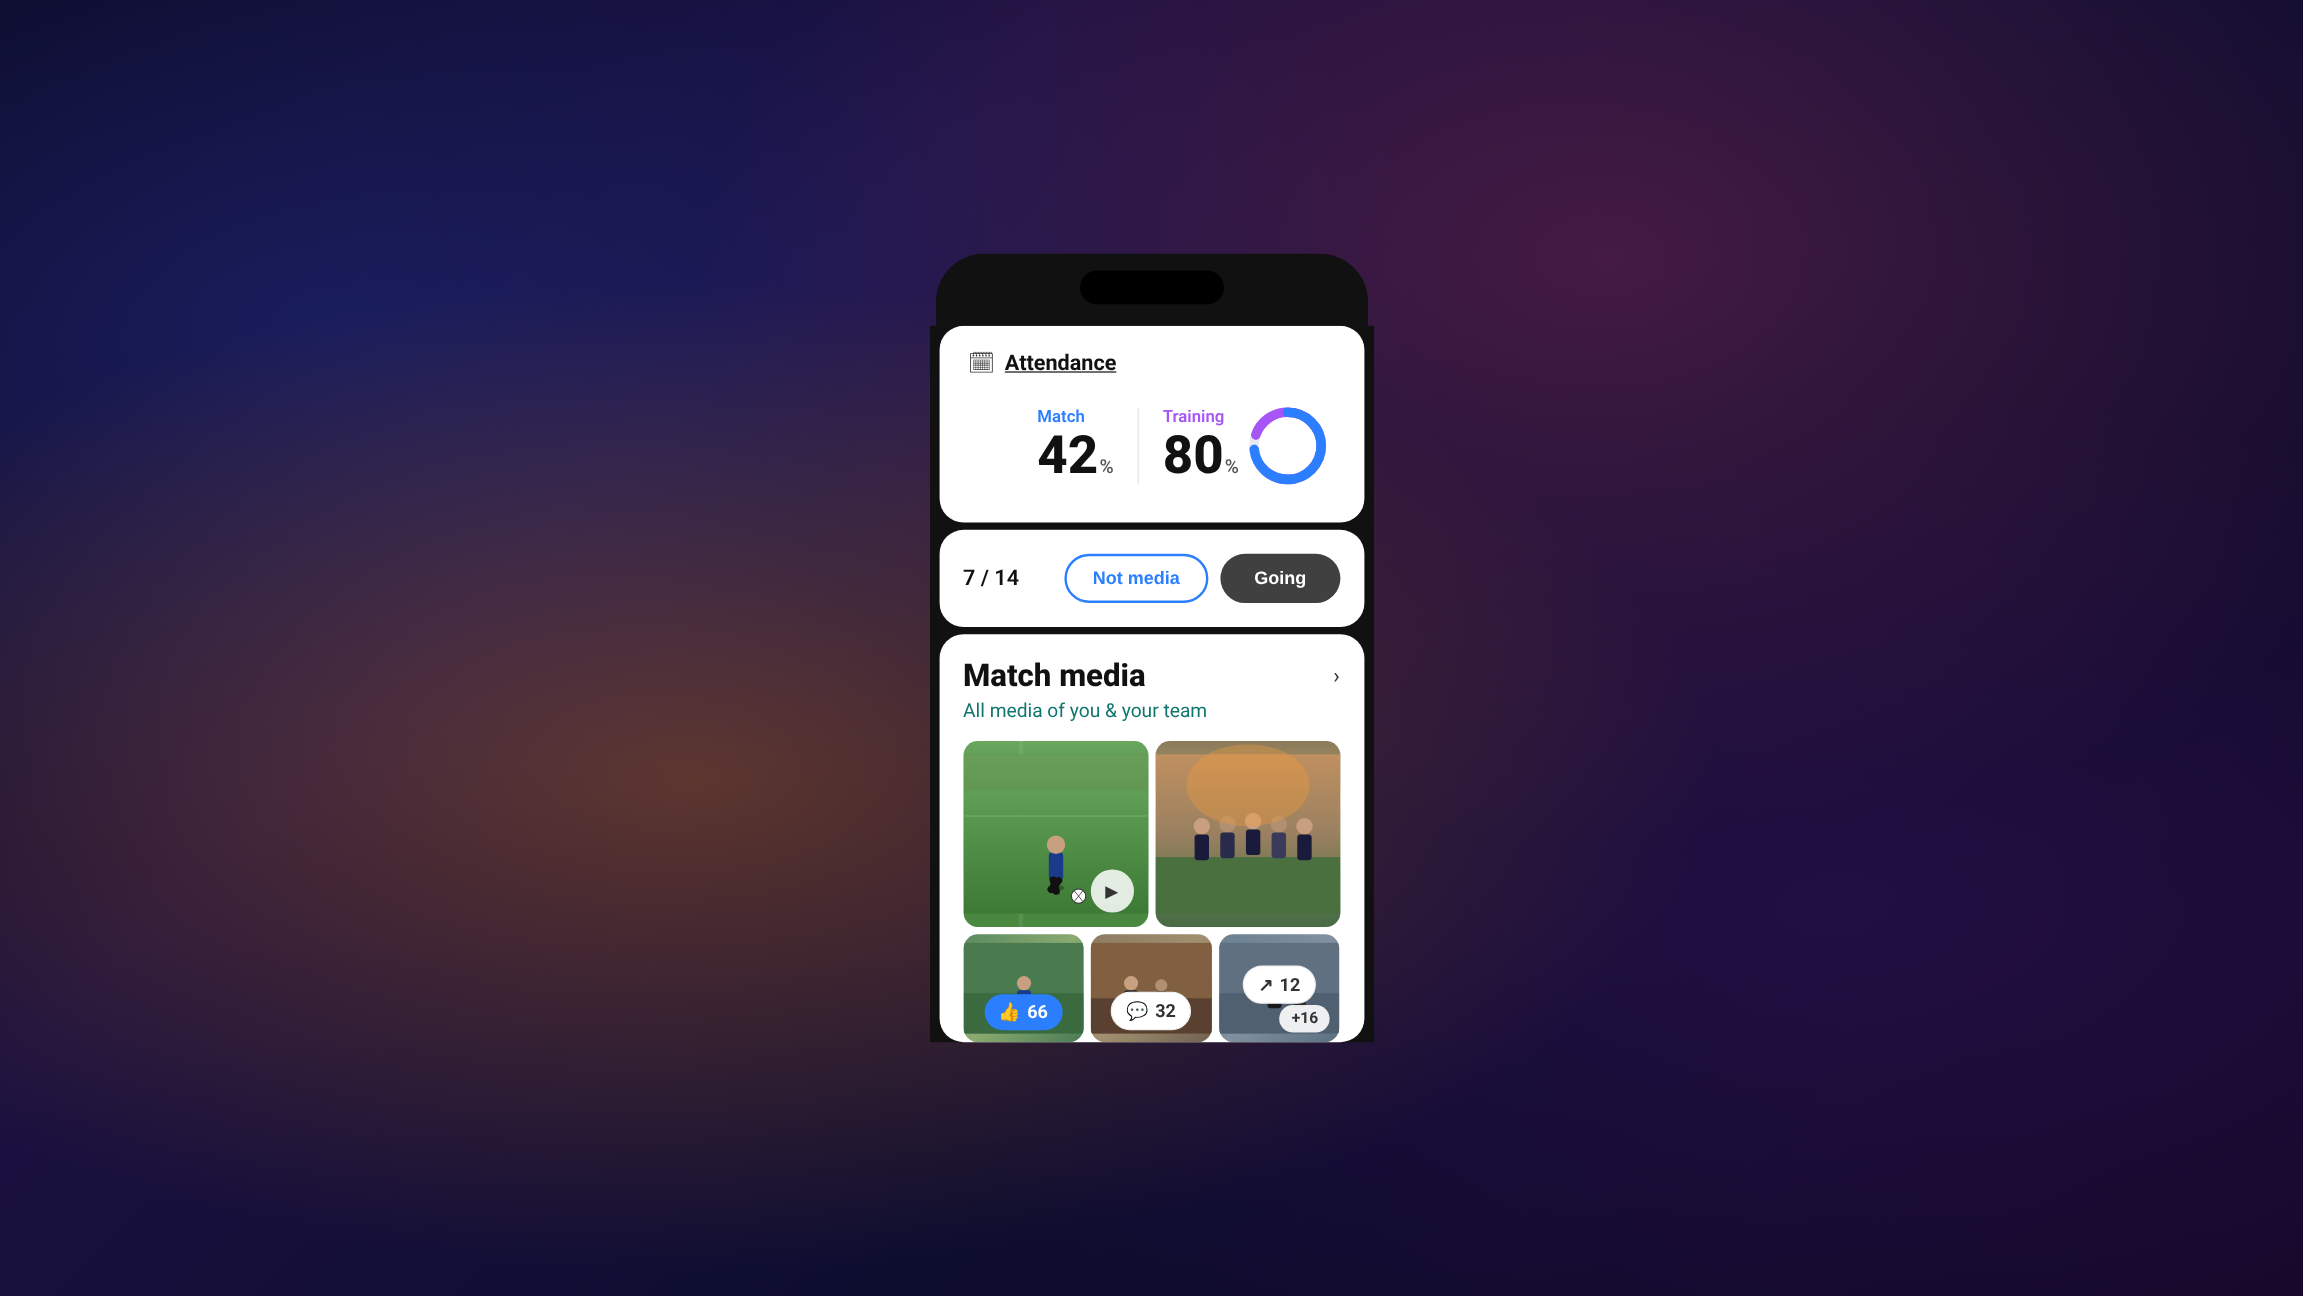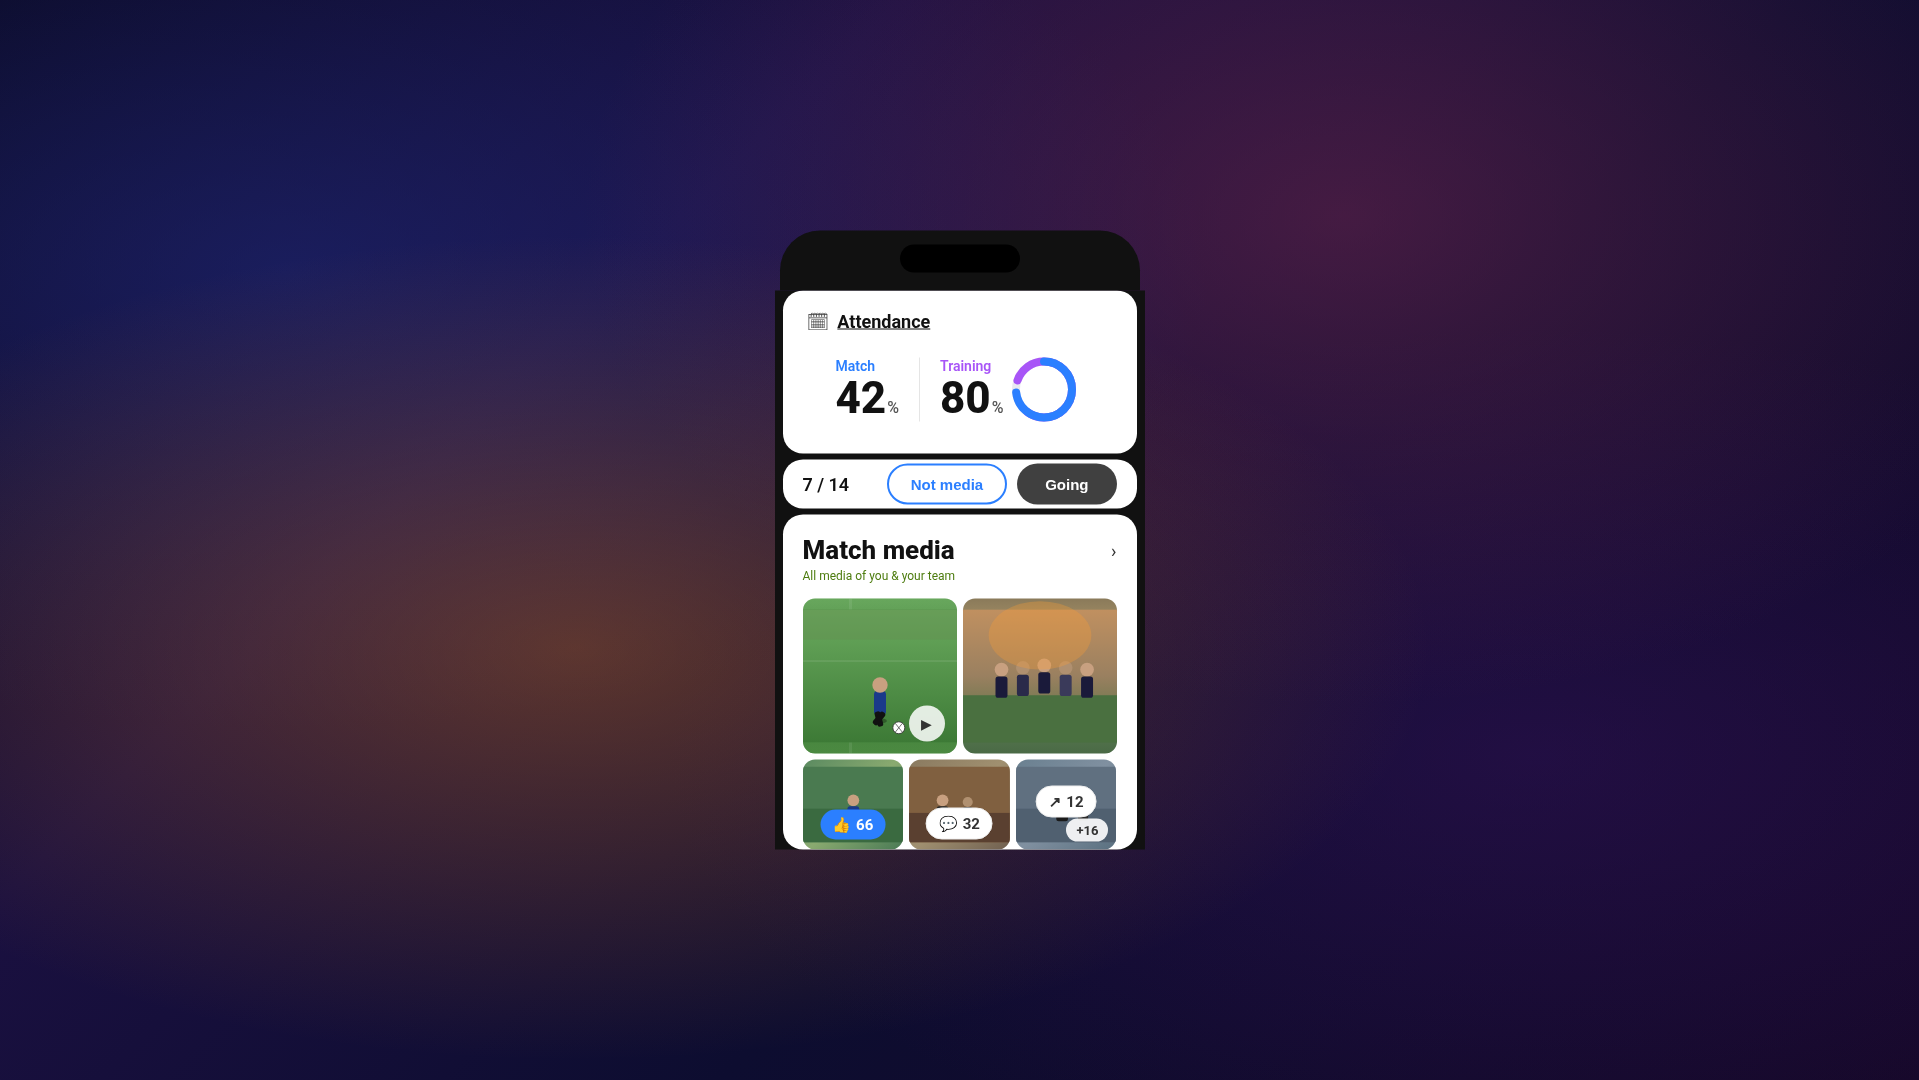"Match" .attendance-stats { justify-content: center -> flex-end }
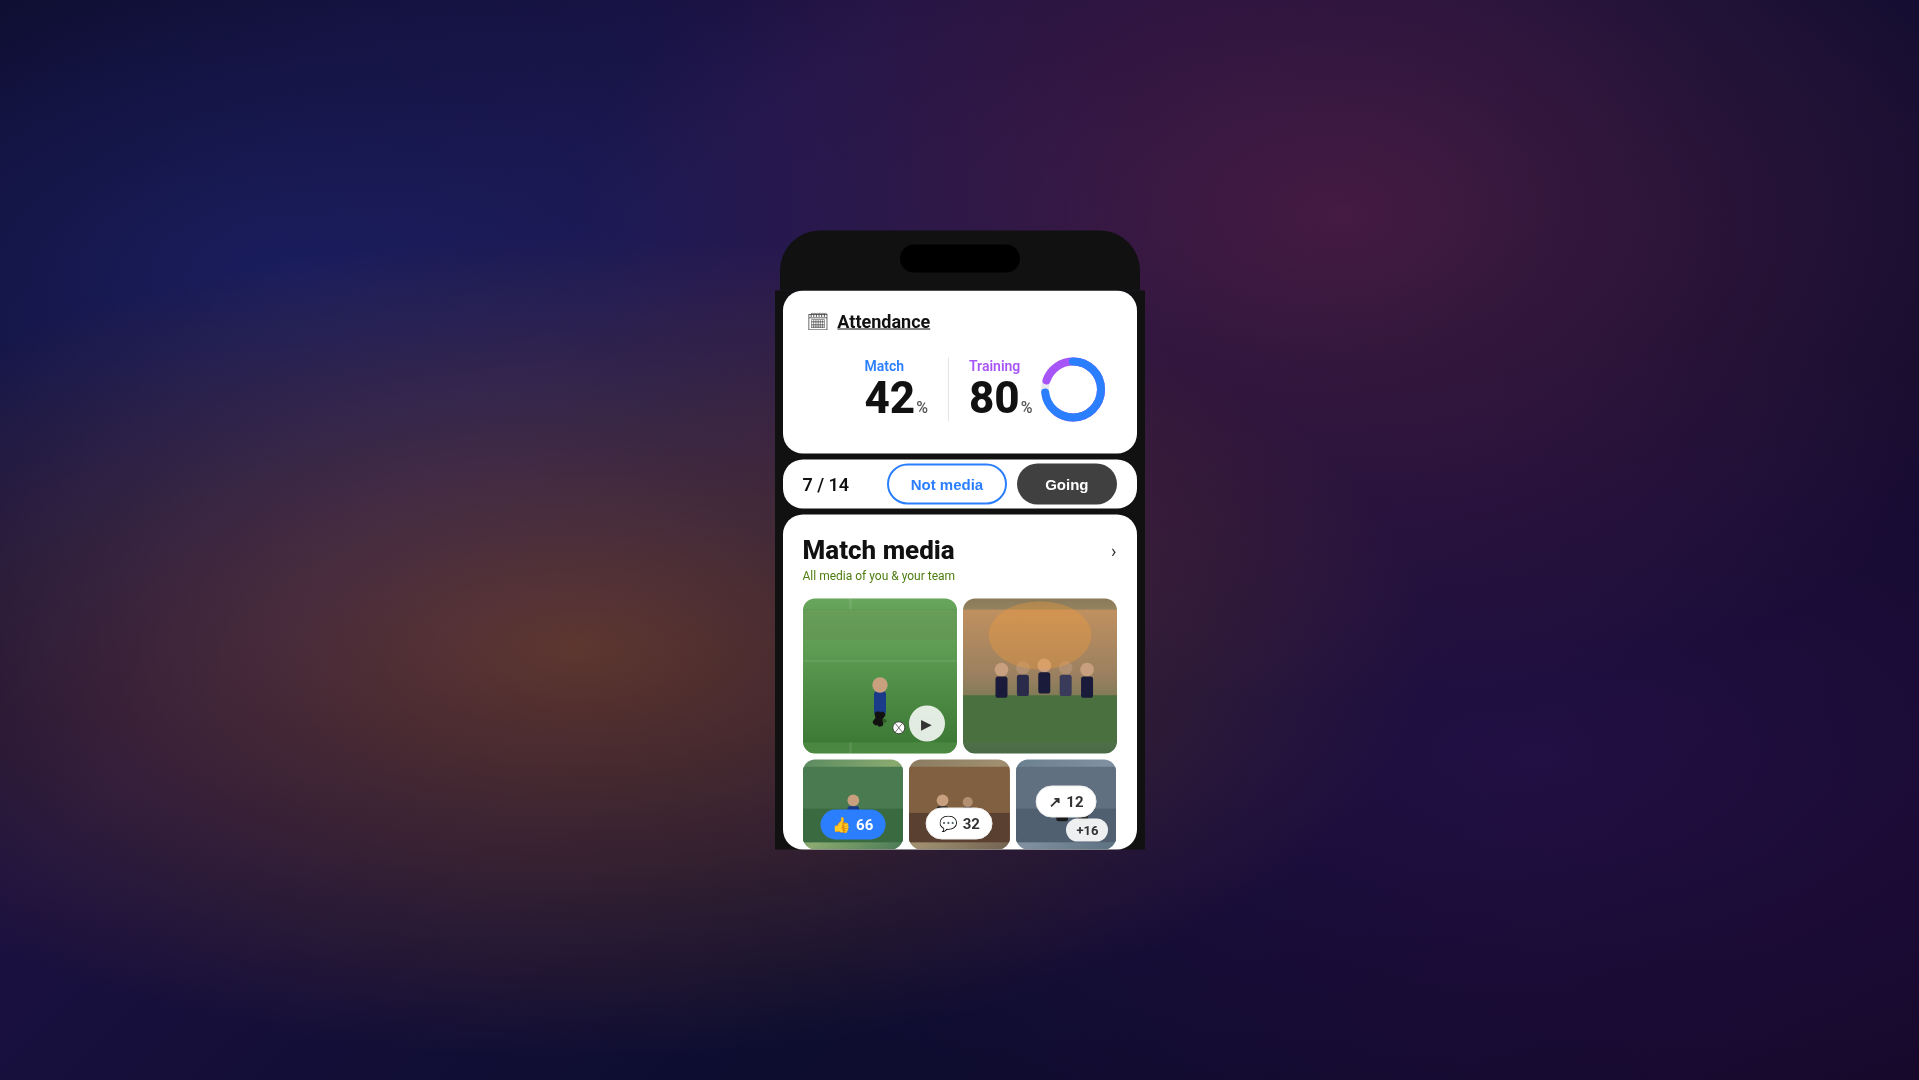"7 / 14" .rsvp-card { padding: 4px 20px -> 20px 20px }
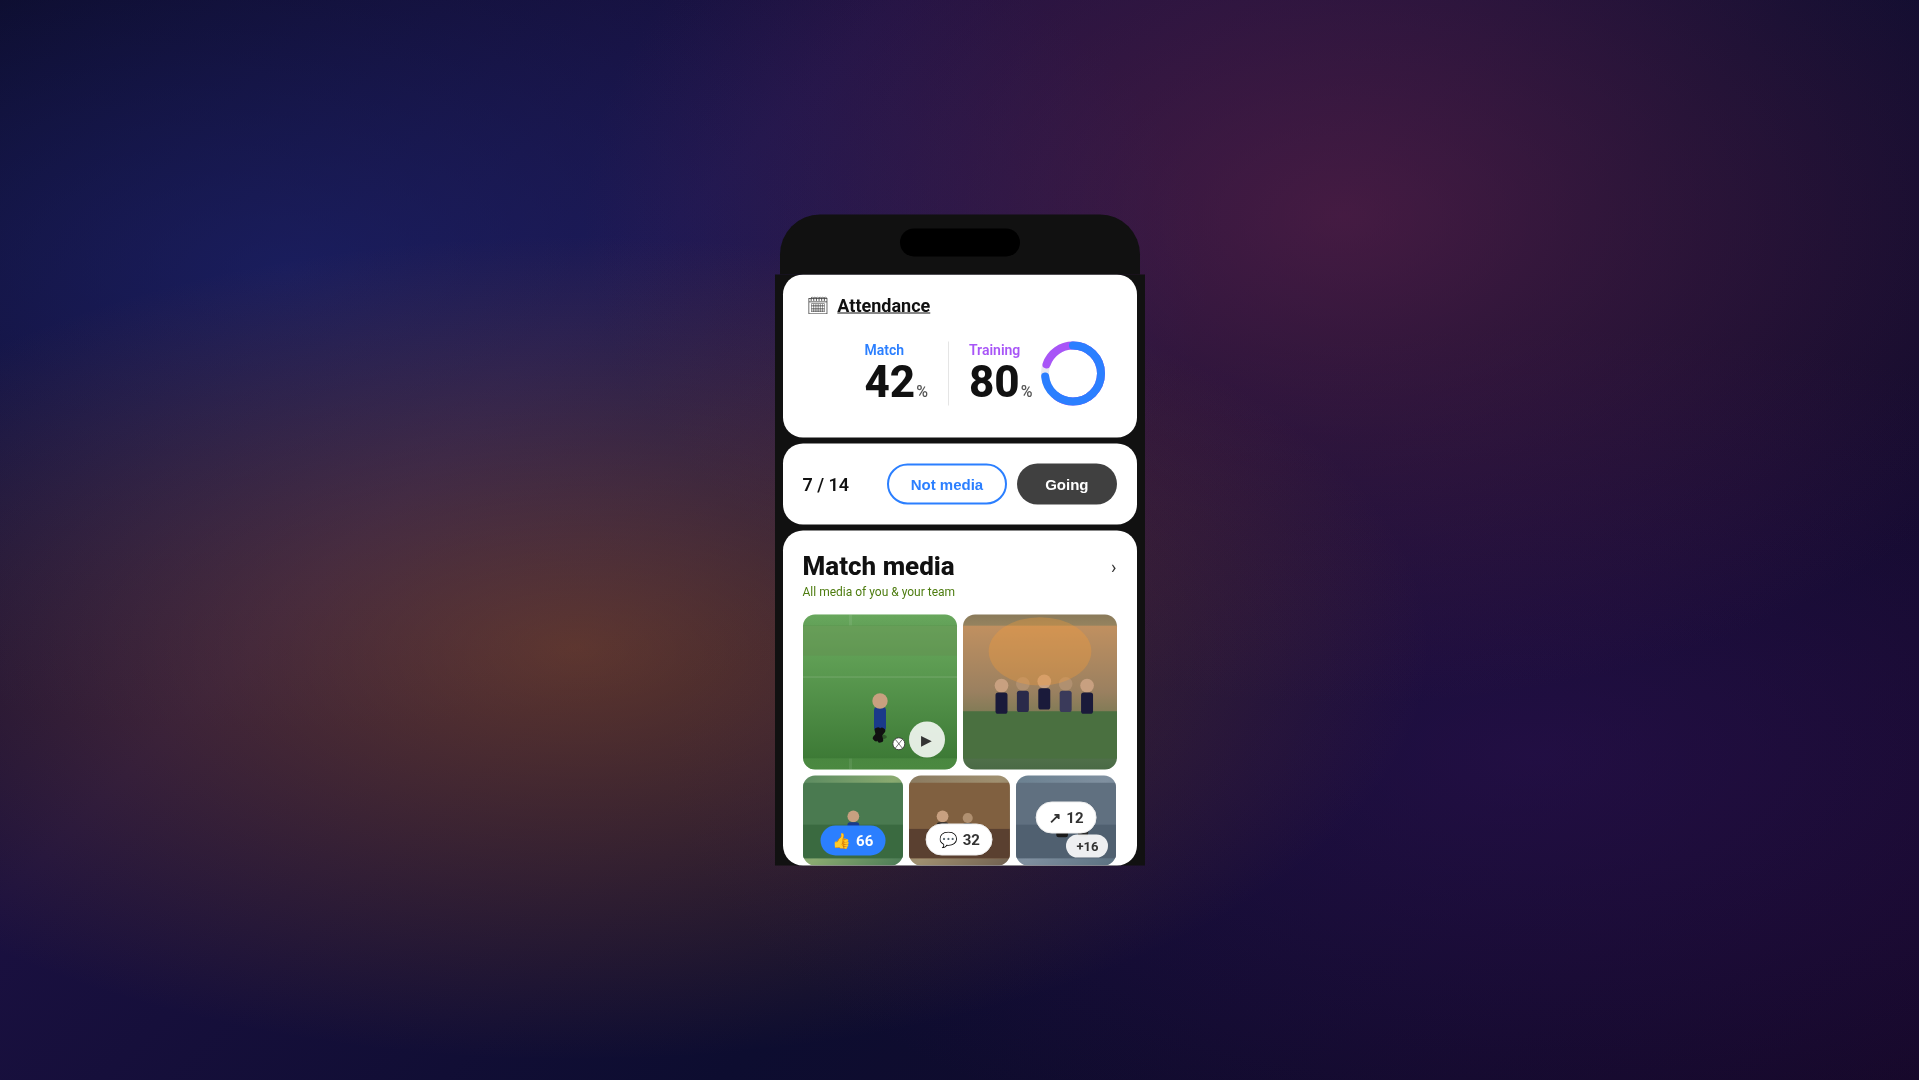"All media of you &" .media-subtitle { color: #4d7c0f -> #0f766e; font-size: 12px -> 16px }
